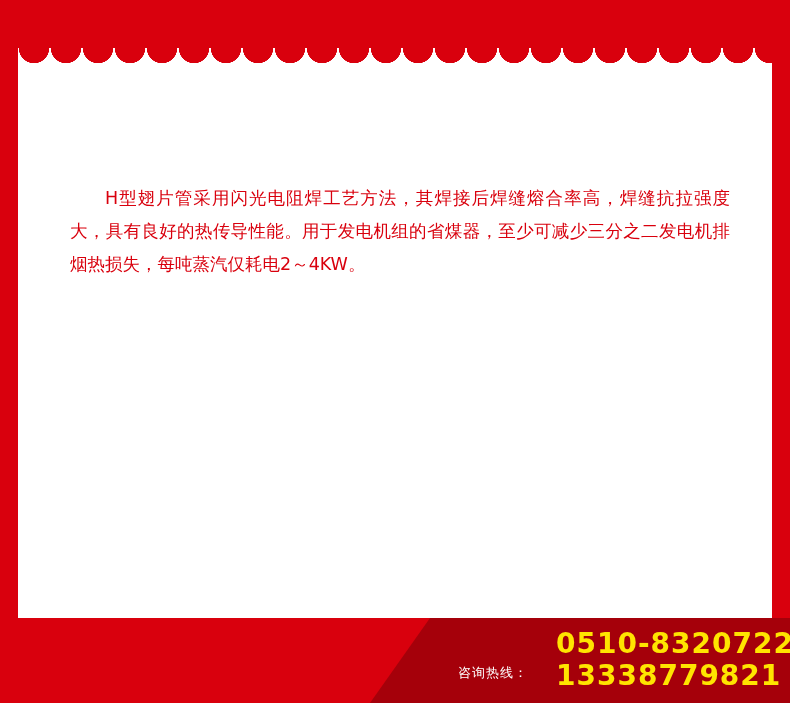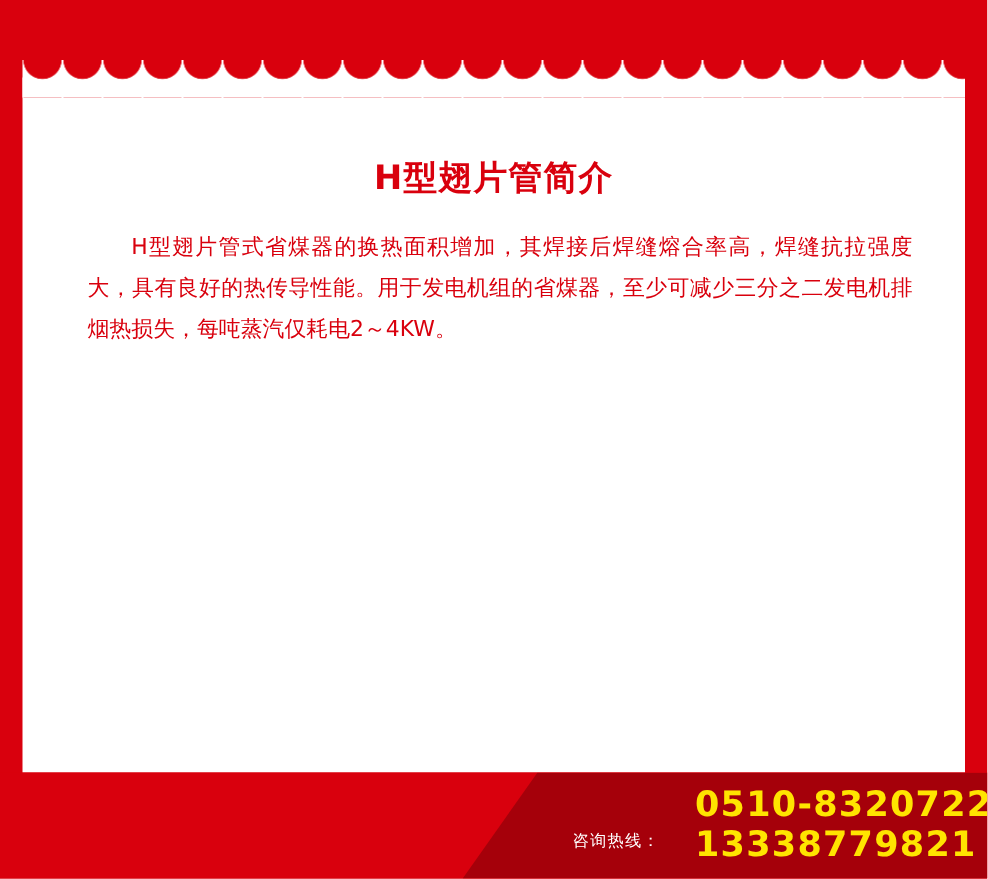"H型翅片管简介" div.title { html: <div>H型翅片管简介</div> -> none }
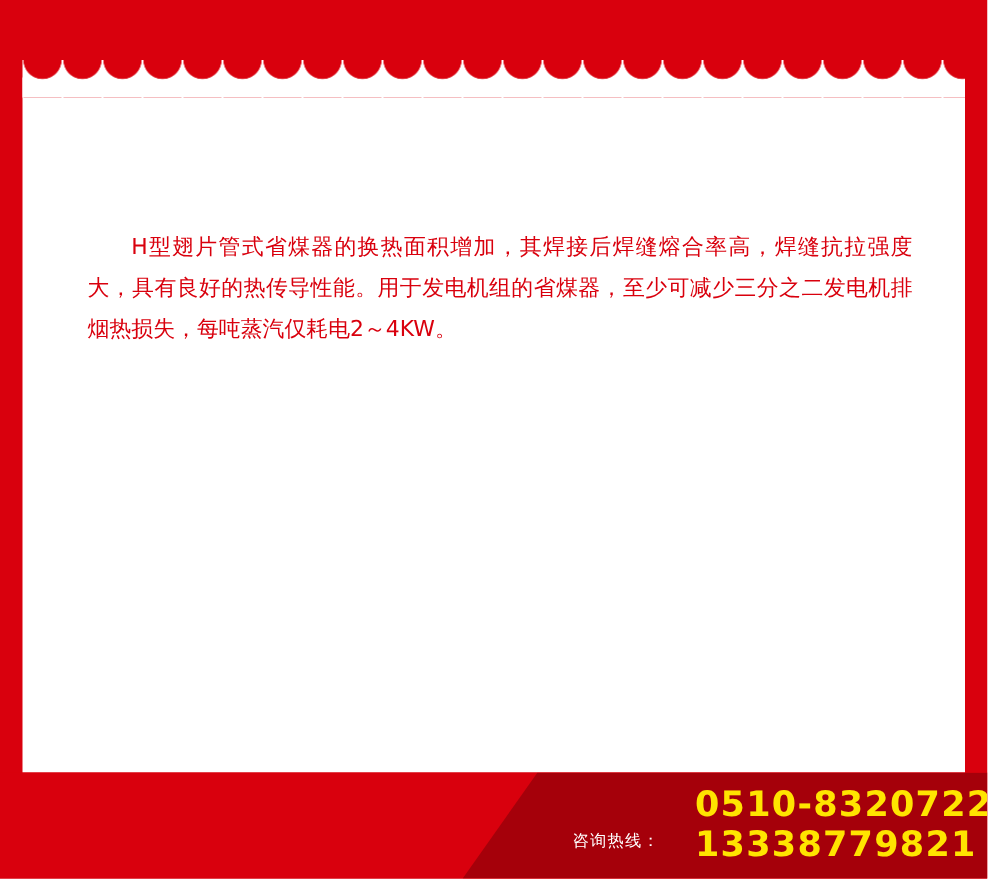"H型翅片管式省煤器的换热面积增加，其焊接后焊缝熔合率高，焊缝抗拉强度大，具有良好" p { text: 式省煤器的换热面积增加 -> 采用闪光电阻焊工艺方法 }
